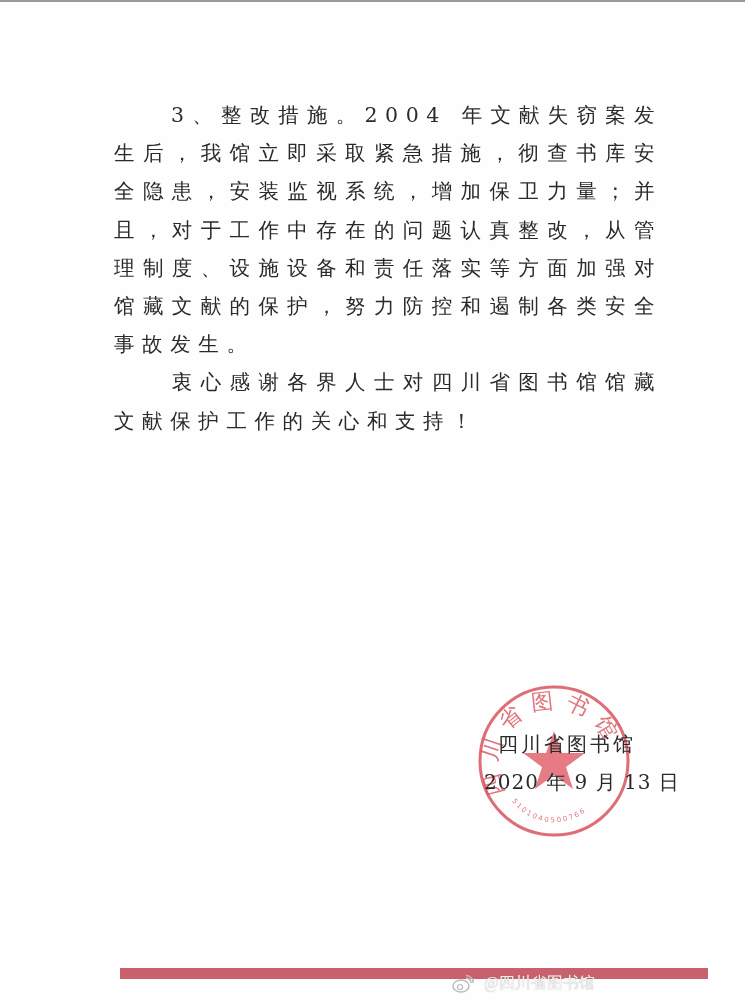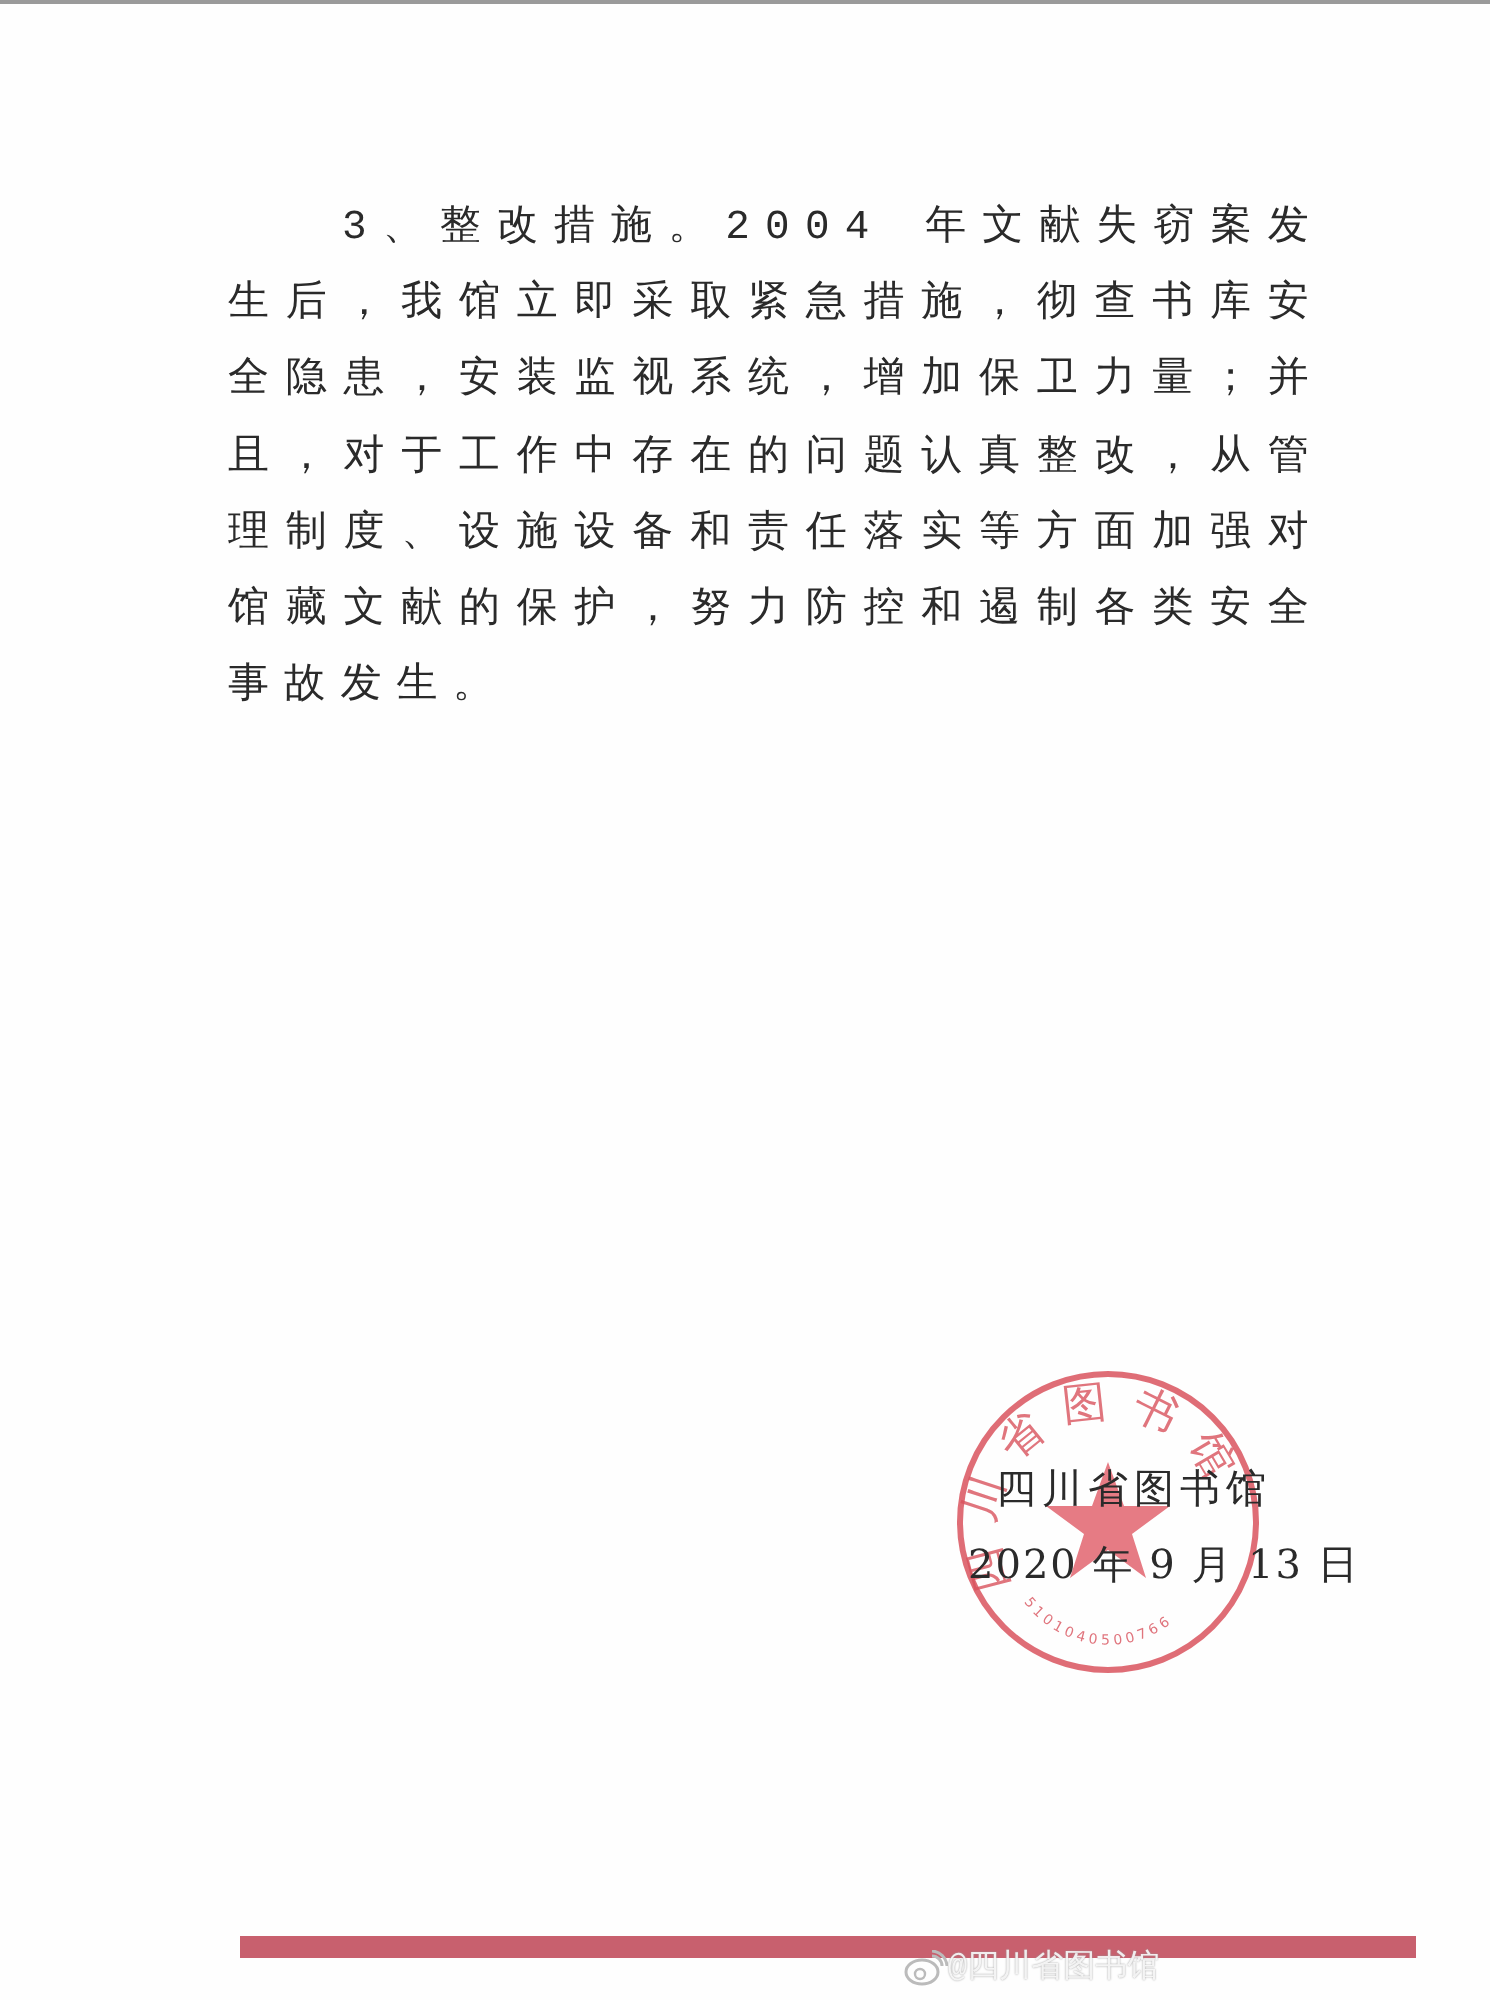"3、整改措施。2004" .para { font-family: Liberation Mono, monospace -> none }
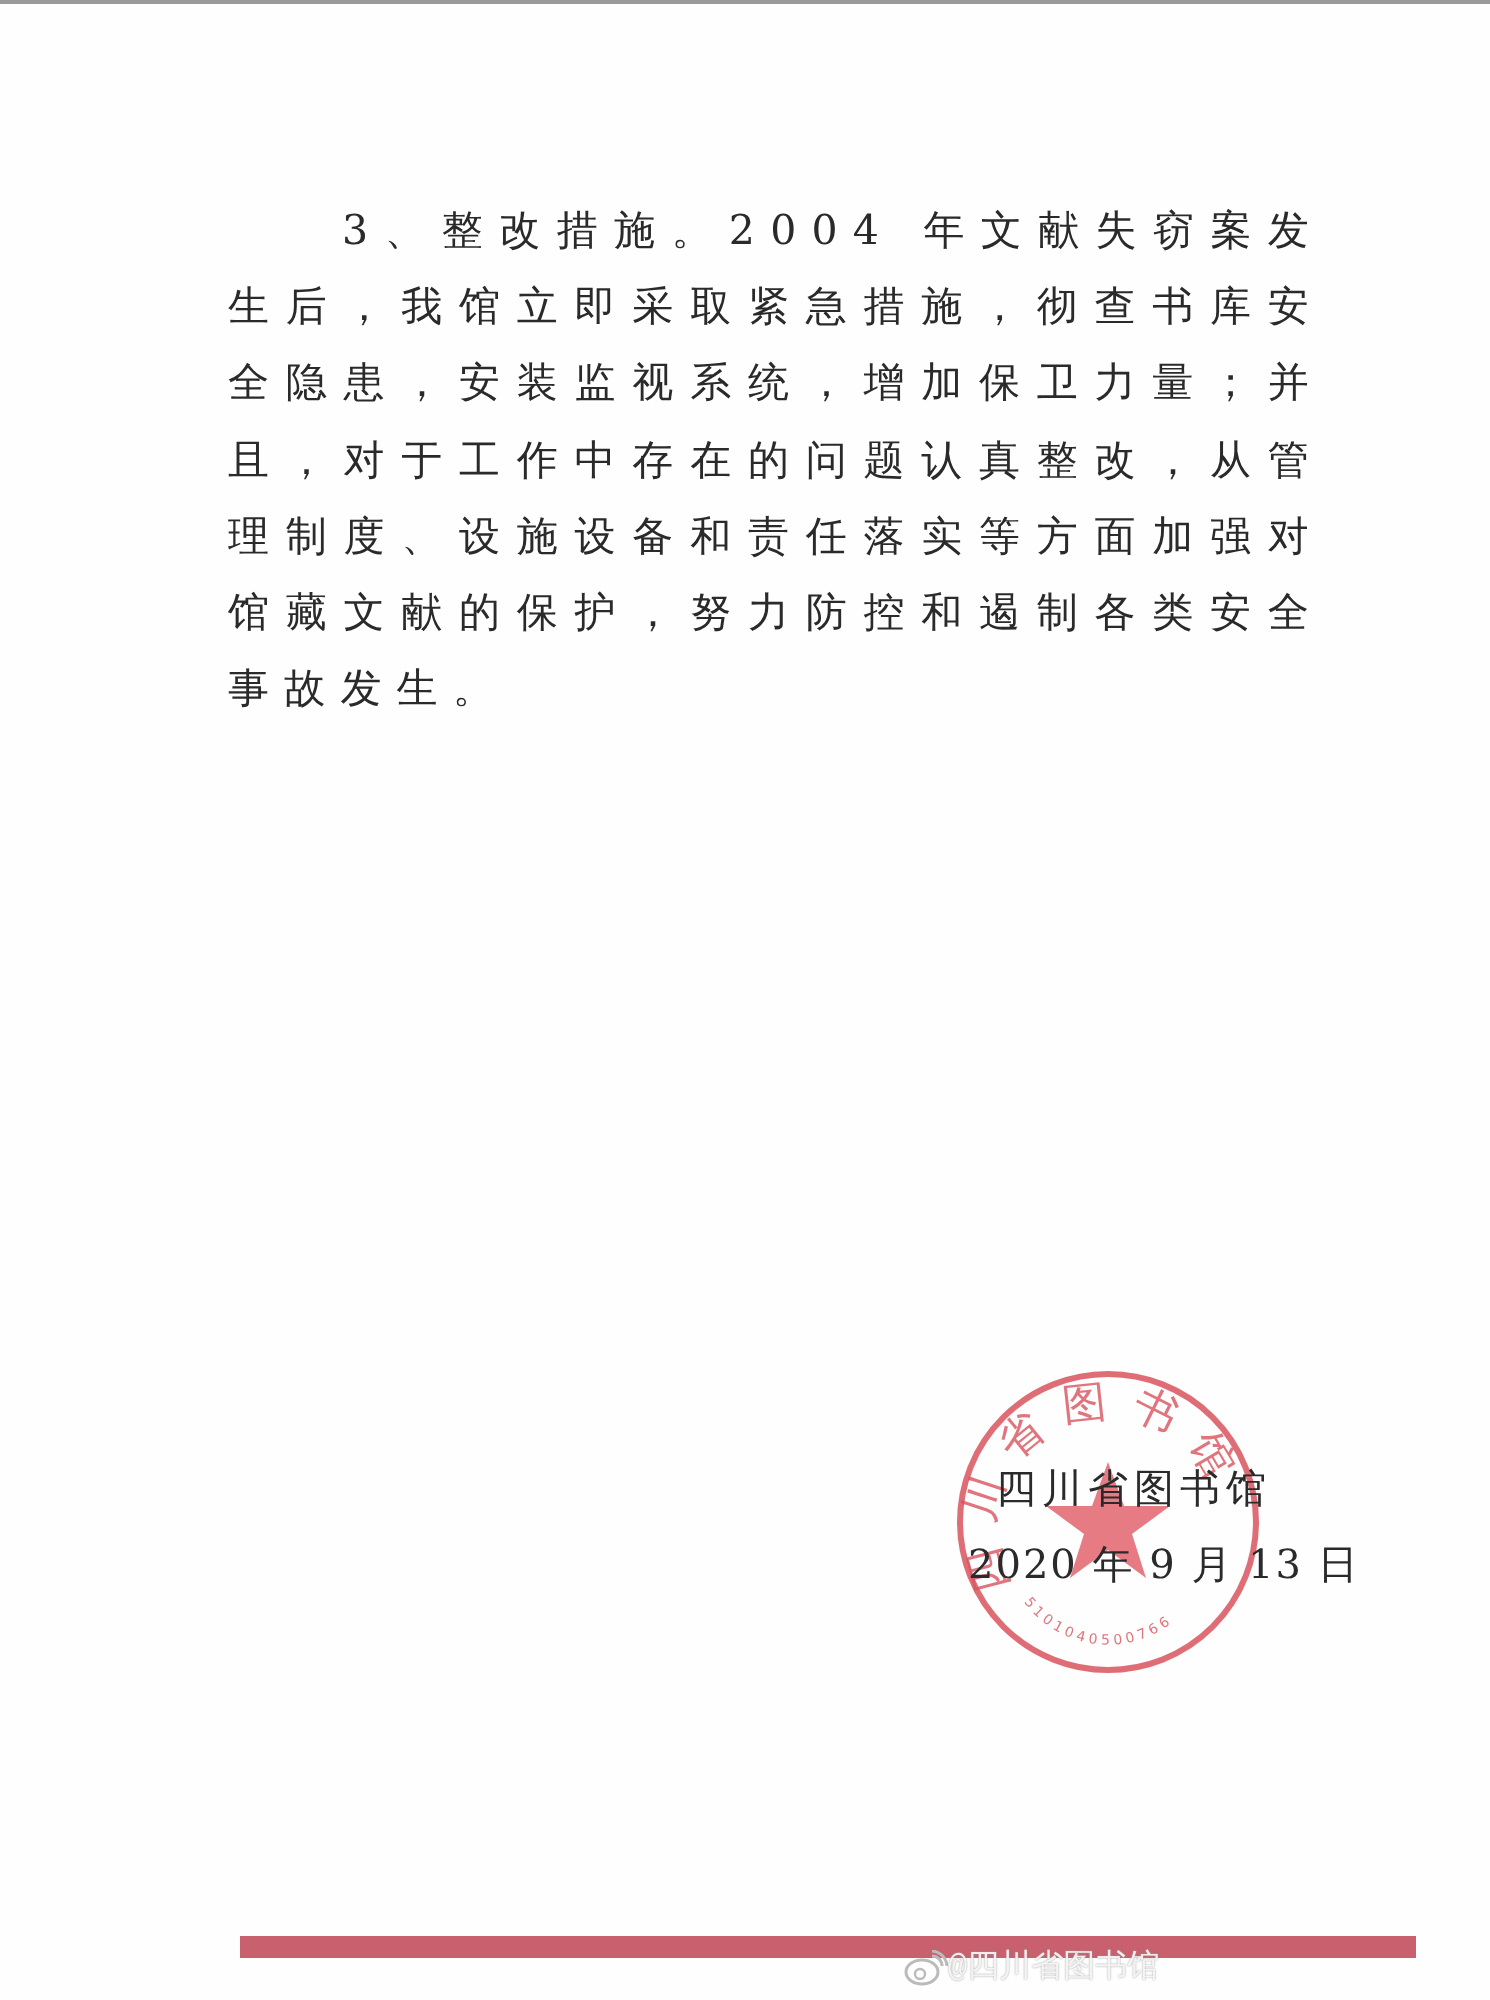"衷心感谢各界人士对四川省图书馆馆藏文献保护工作的关心和支持！" p.para { html: none -> <p><span></span><span>衷心感谢各界人士对四川省图书馆馆藏文献保护工作的关心和支持！</span></p> }
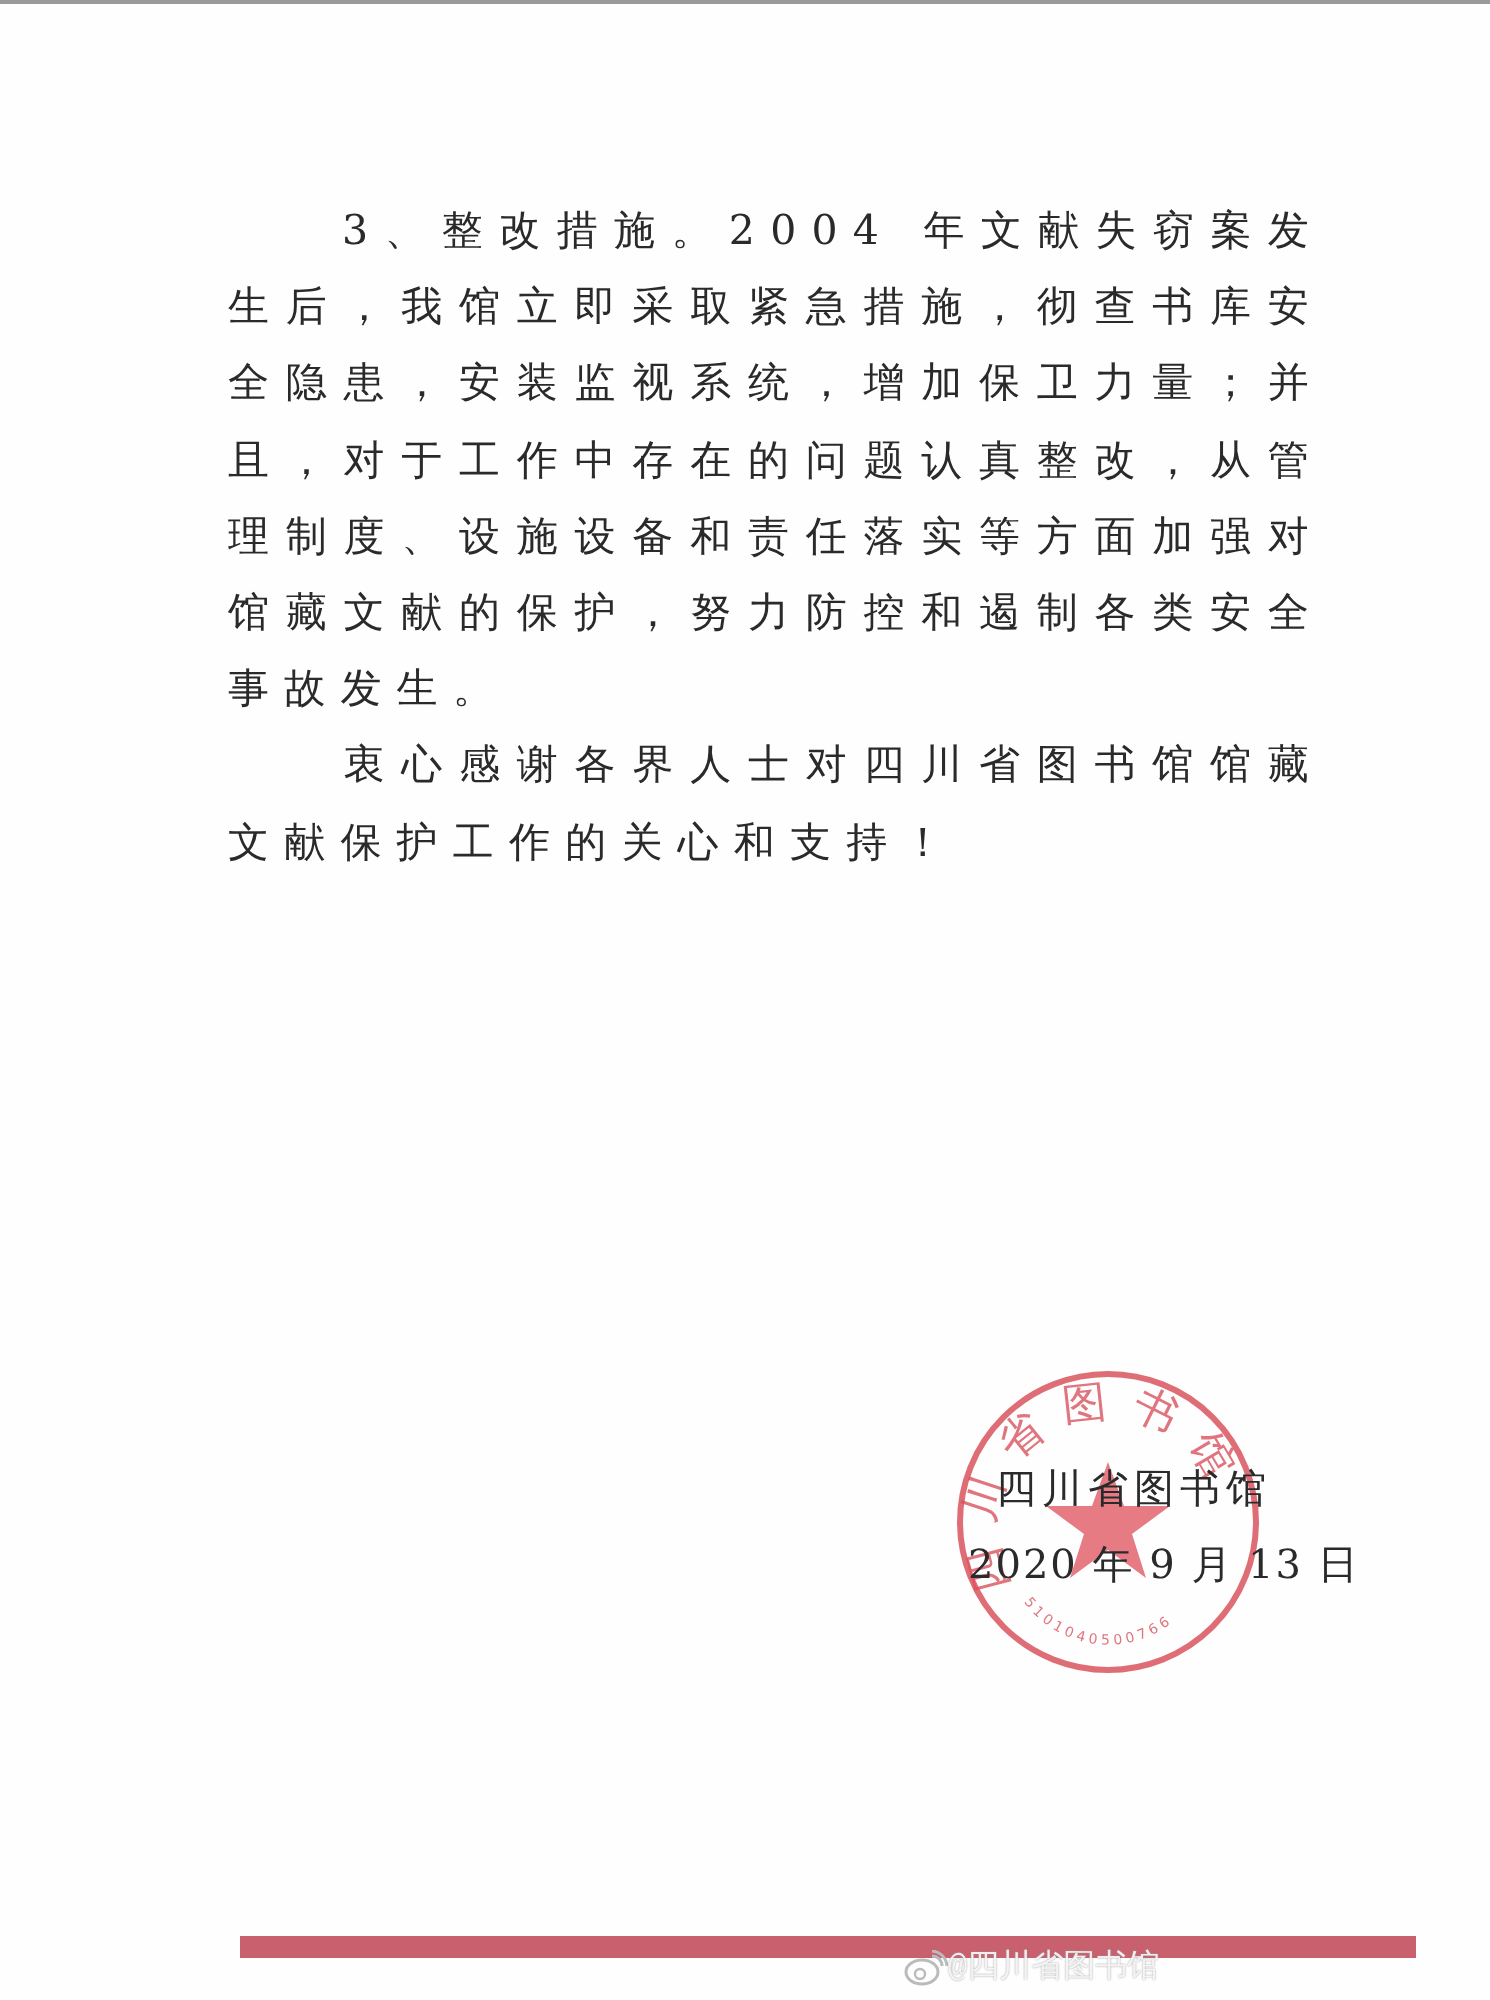"@四川省图书馆" .watermark { font-family: Liberation Mono, monospace -> Liberation Serif, serif; gap: 0 -> 10px }
